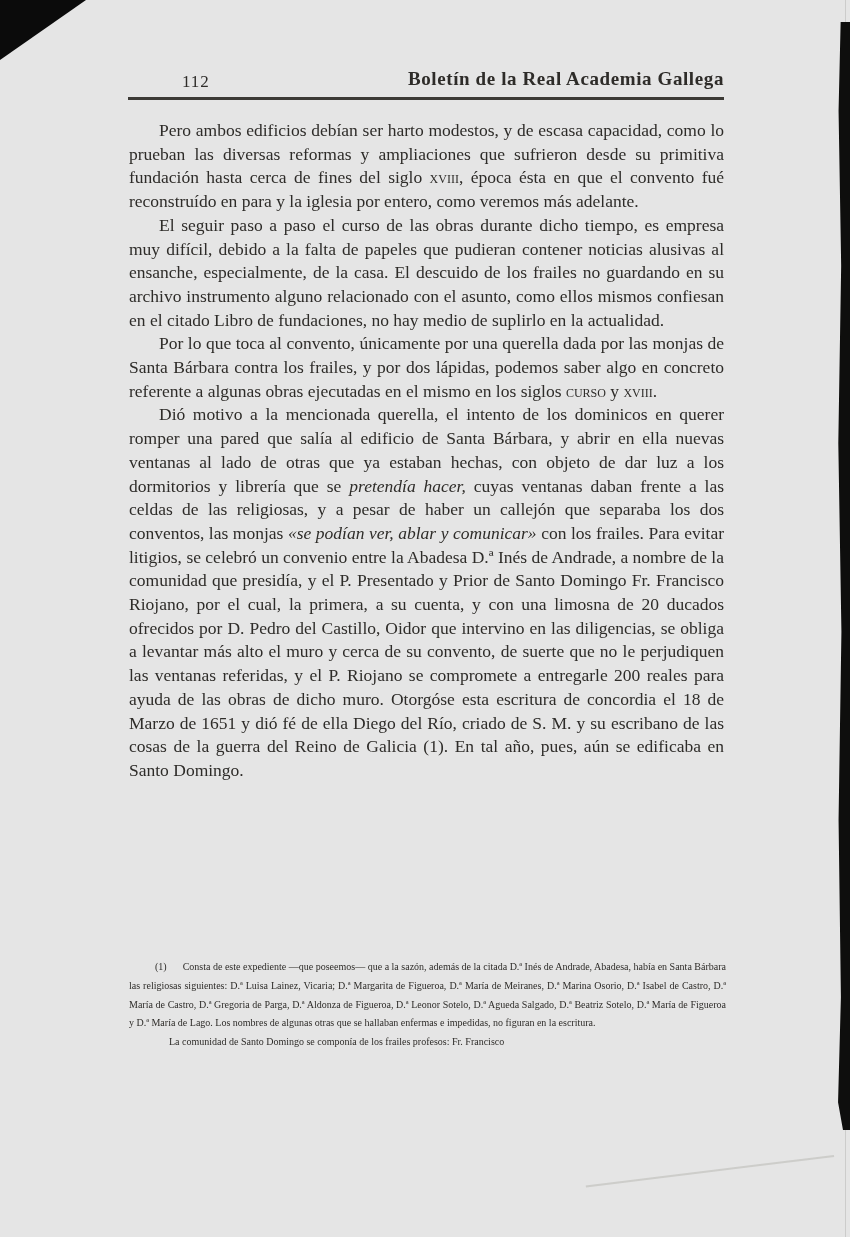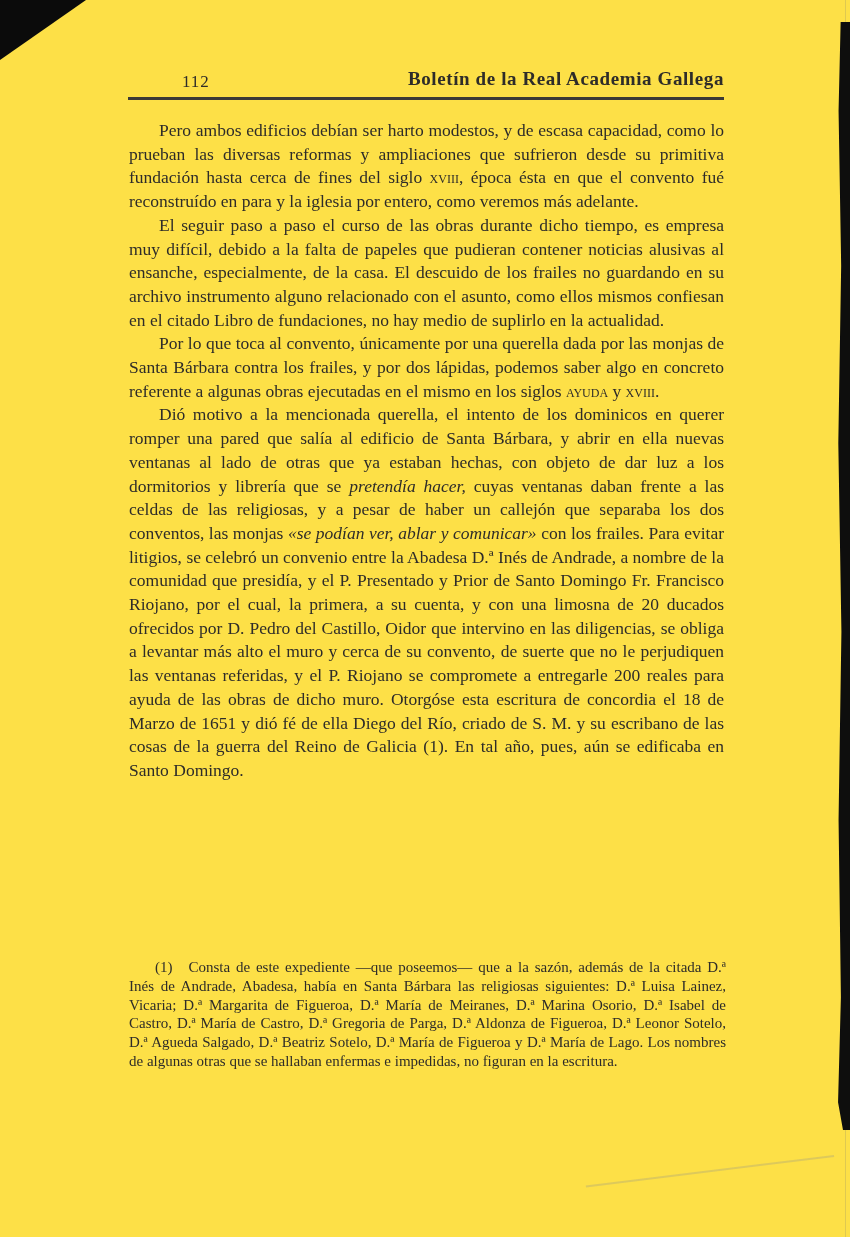"112" .page { background: #fde047 -> #e5e5e5 }
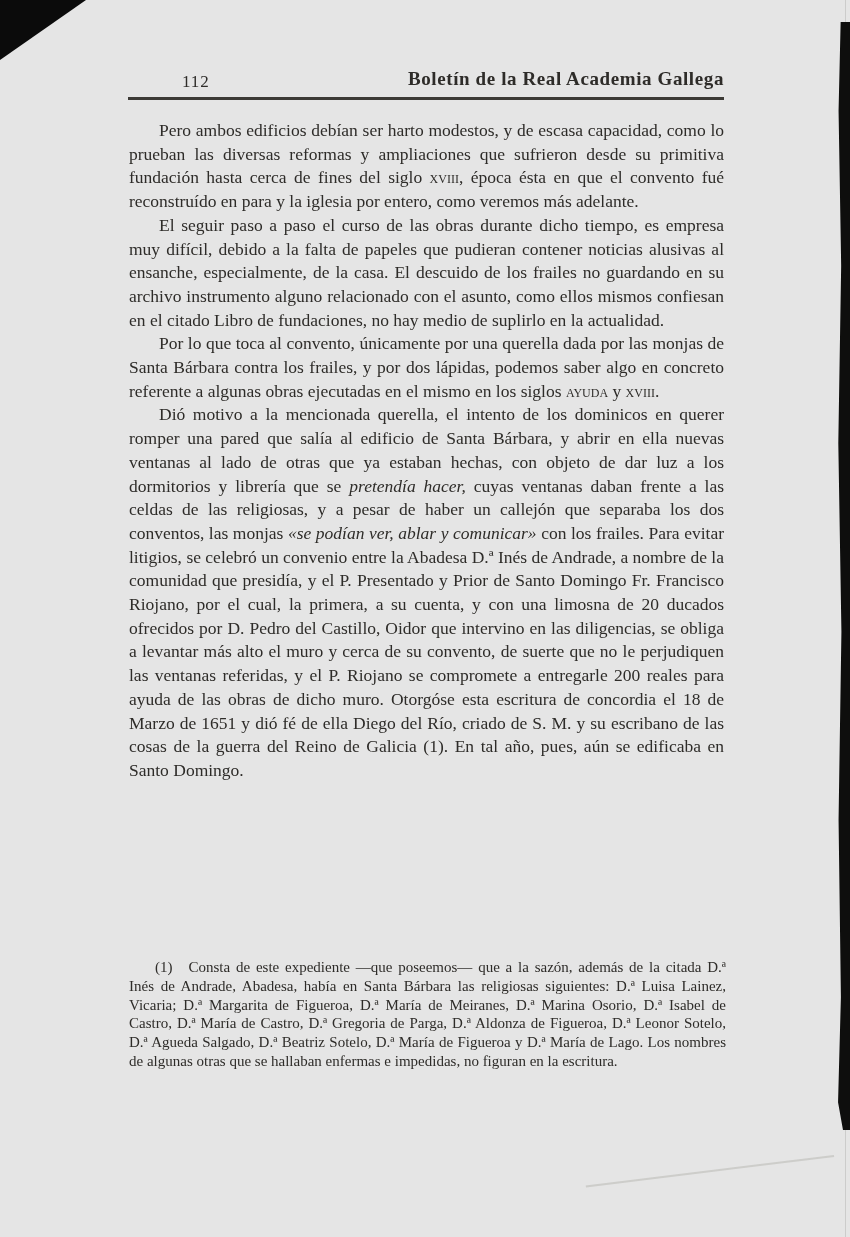"ayuda" span.sc { text: ayuda -> curso }
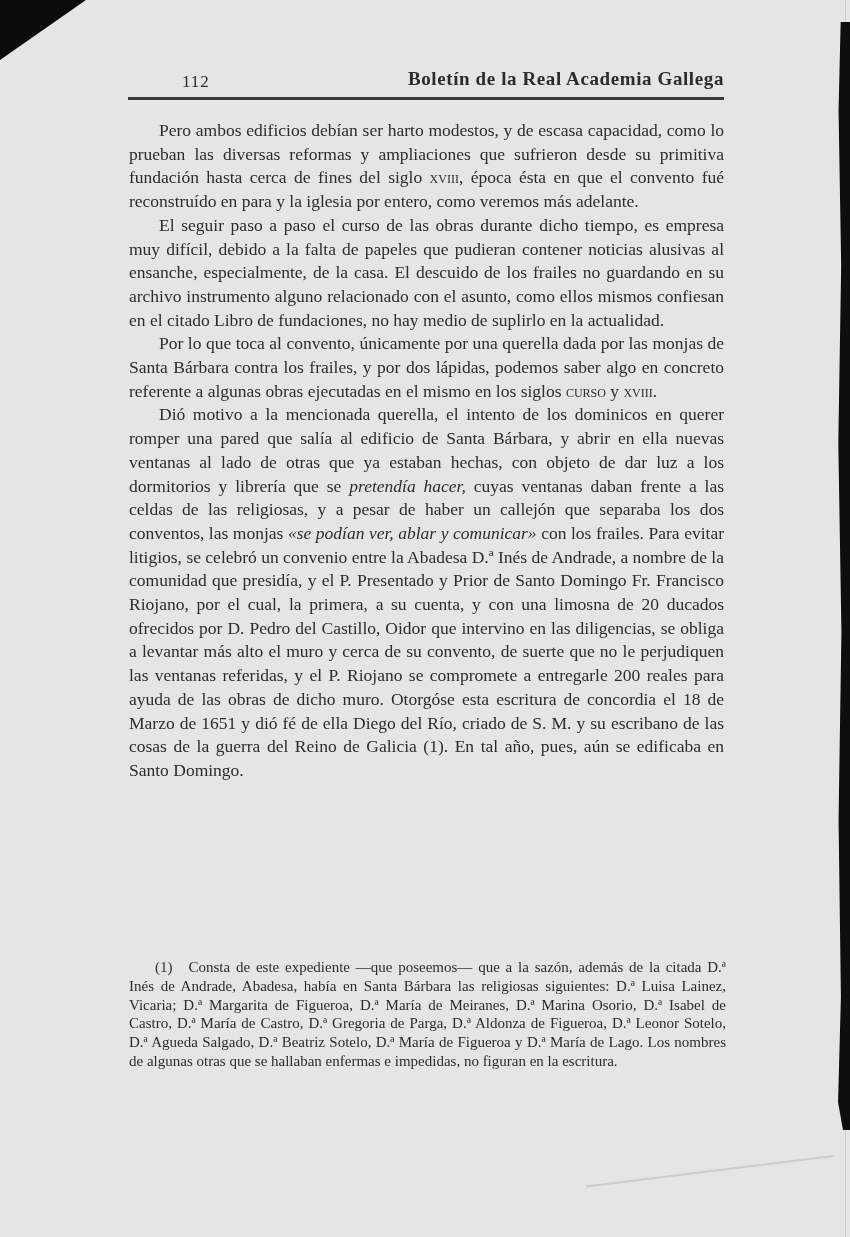"(1) Consta de este expediente" .footnotes { font-size: 15px -> 10px }
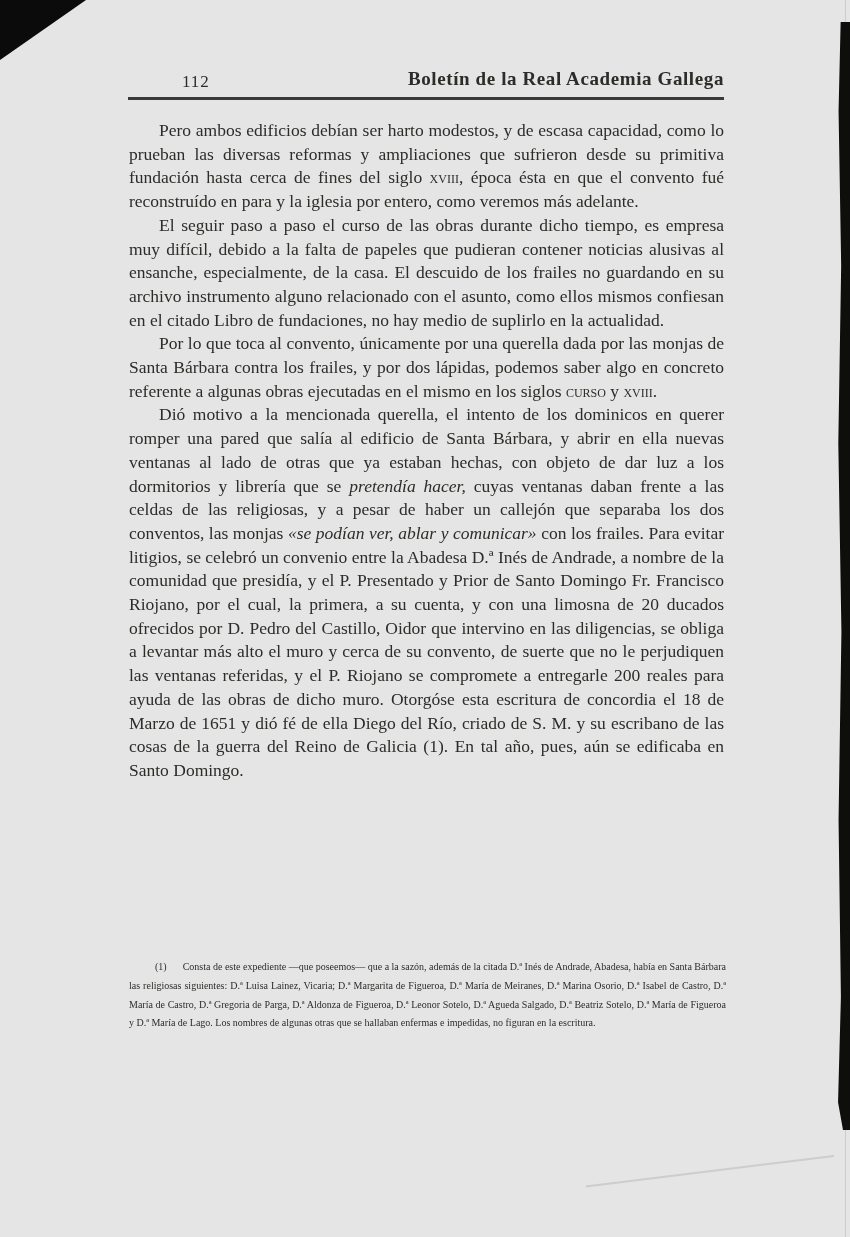"La comunidad de Santo Domingo" p.fn { html: none -> <p><span>La comunidad de Santo Domingo se componía de los frailes profesos: Fr. Francisco</span></p> }
